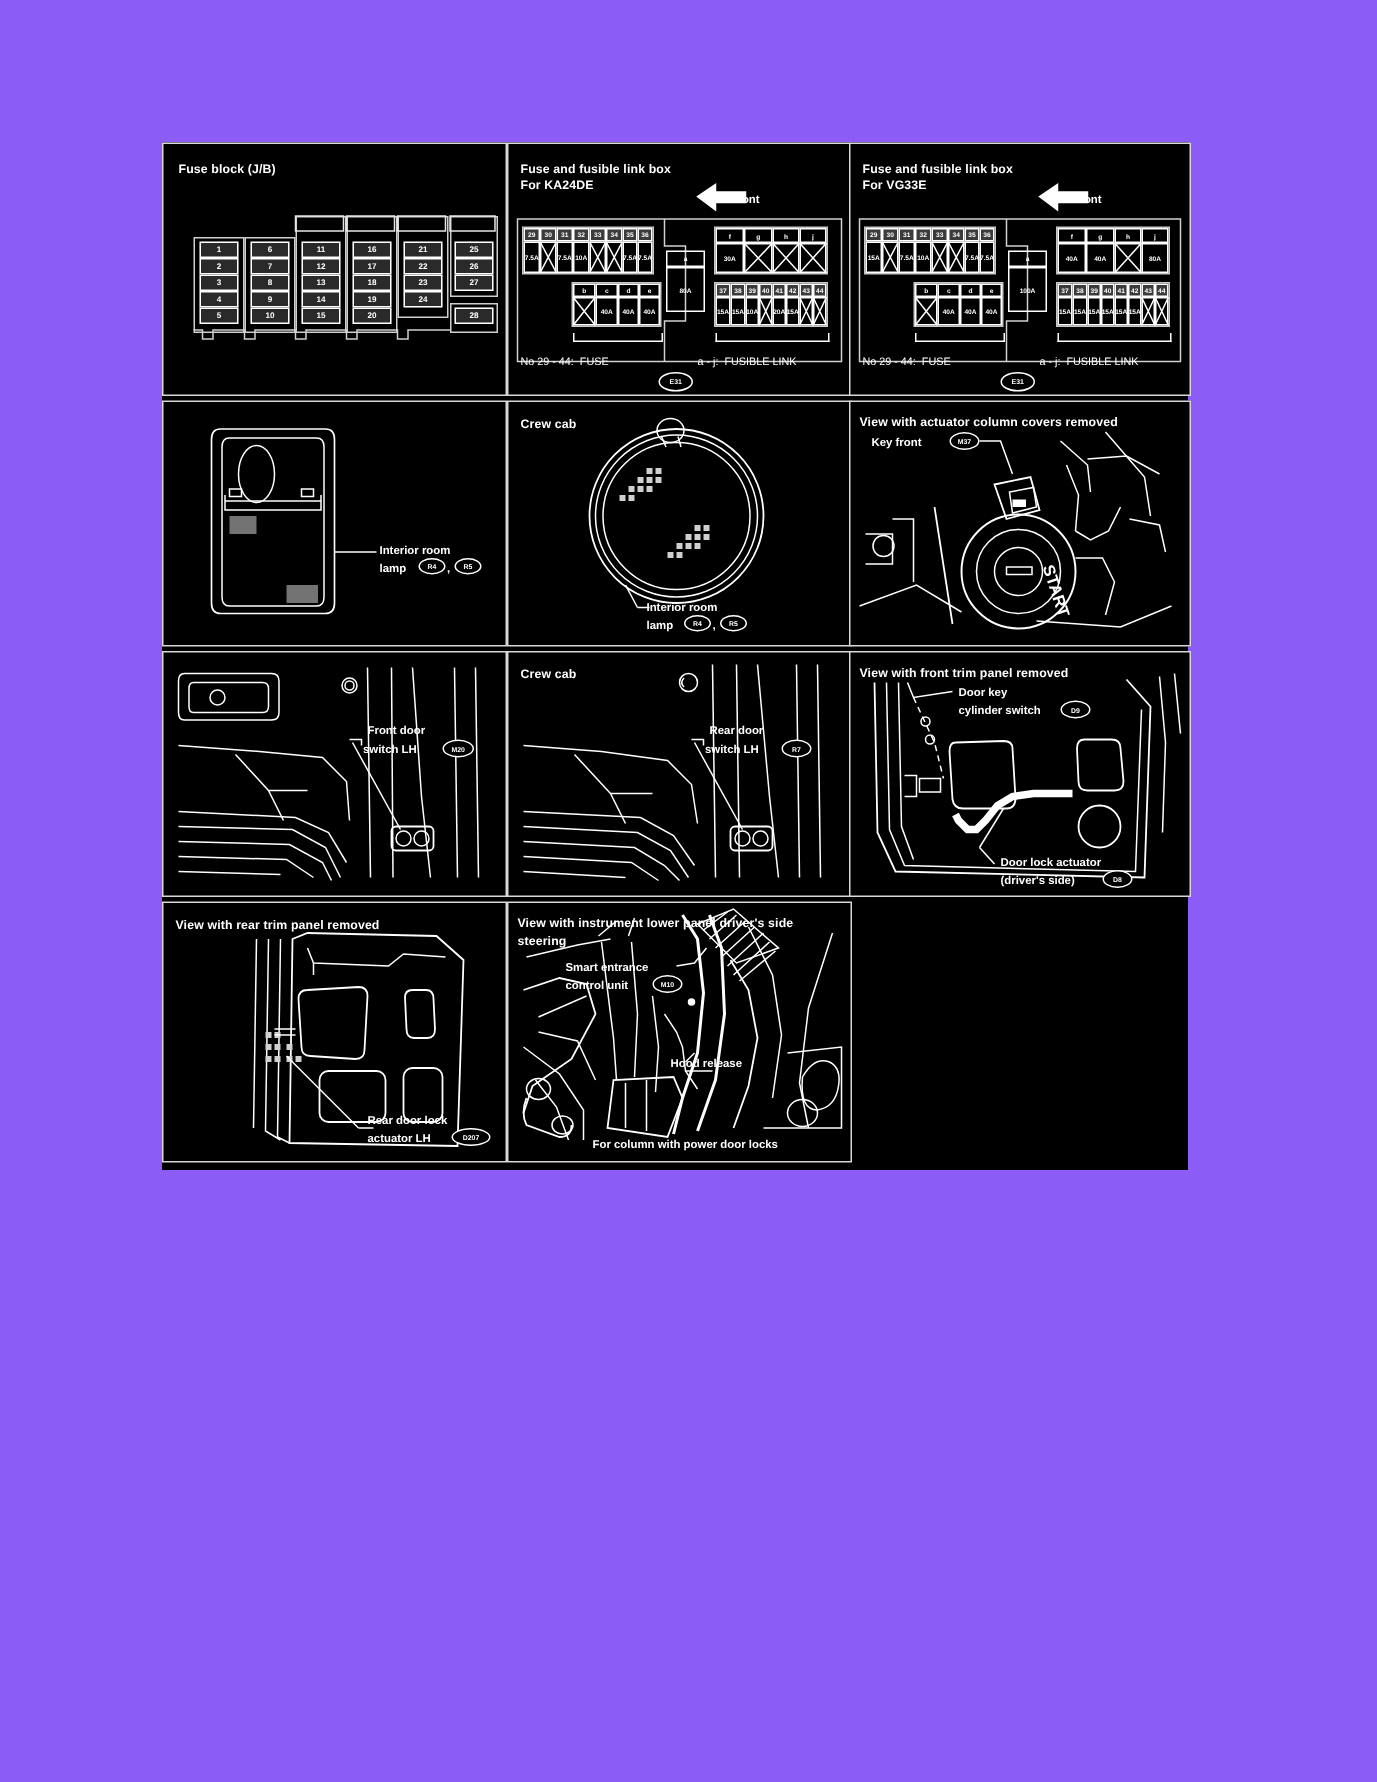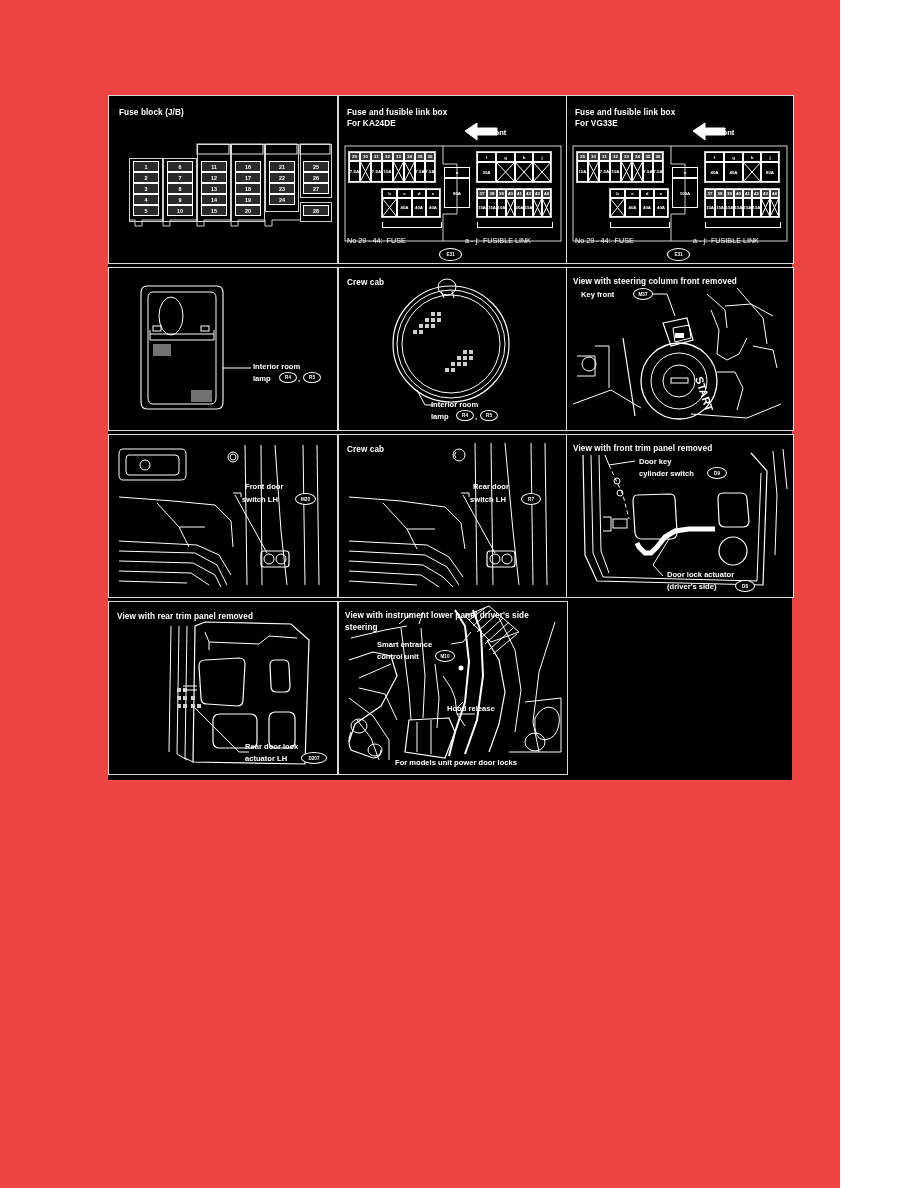"Fuse block (J/B)" #sheet { background: #ef4444 -> #8b5cf6; width: 840px -> 918px }
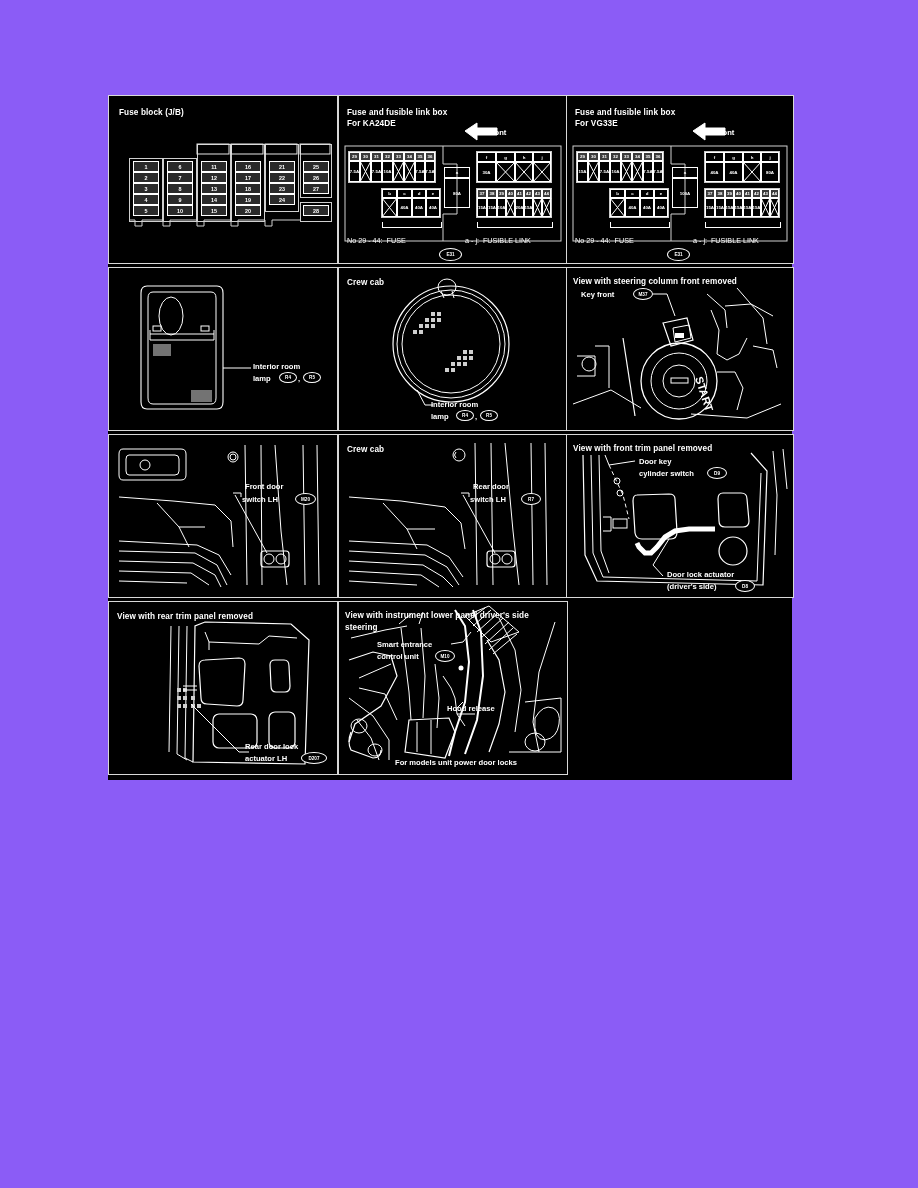"View with steering column front" div.ptitle { text: steering column front -> actuator column covers }
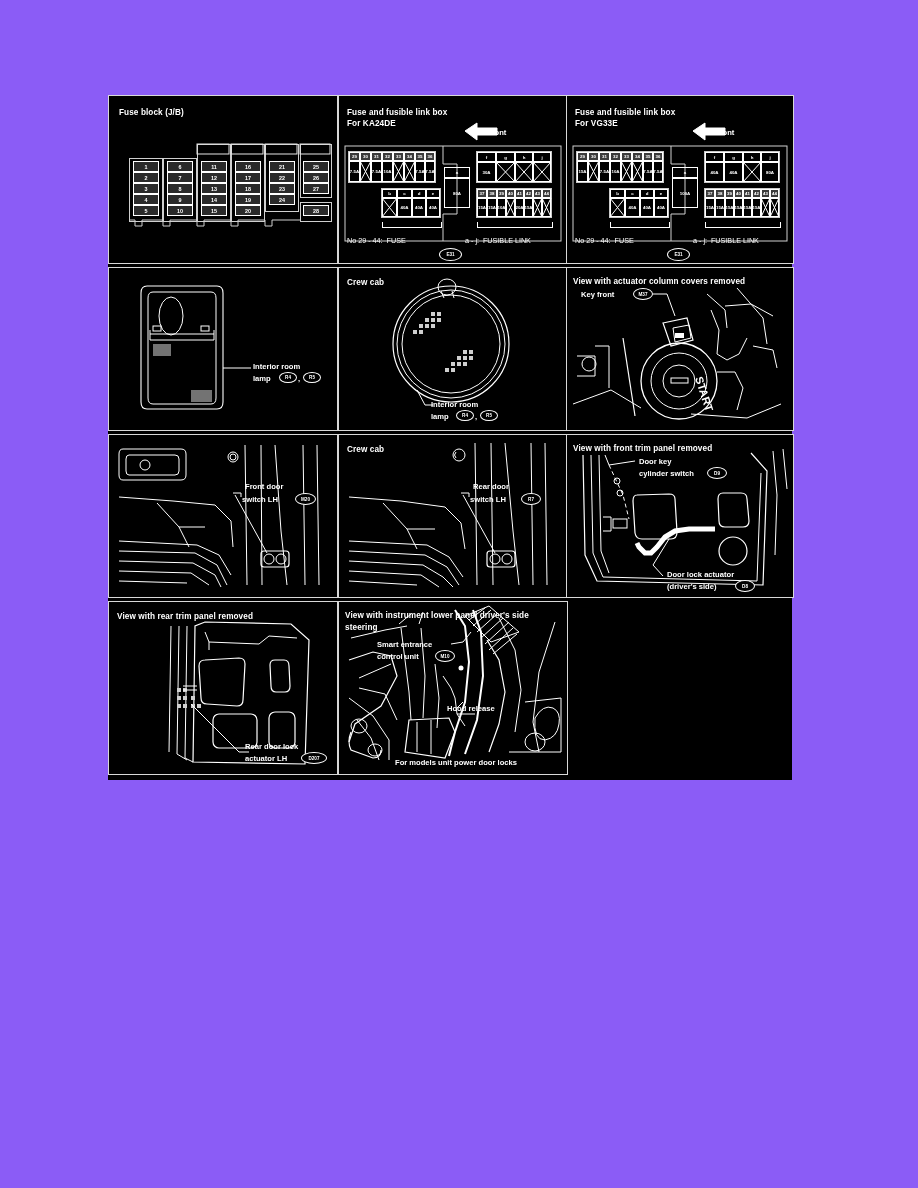"For models unit power door" div.lbl { text: models unit -> column with }
